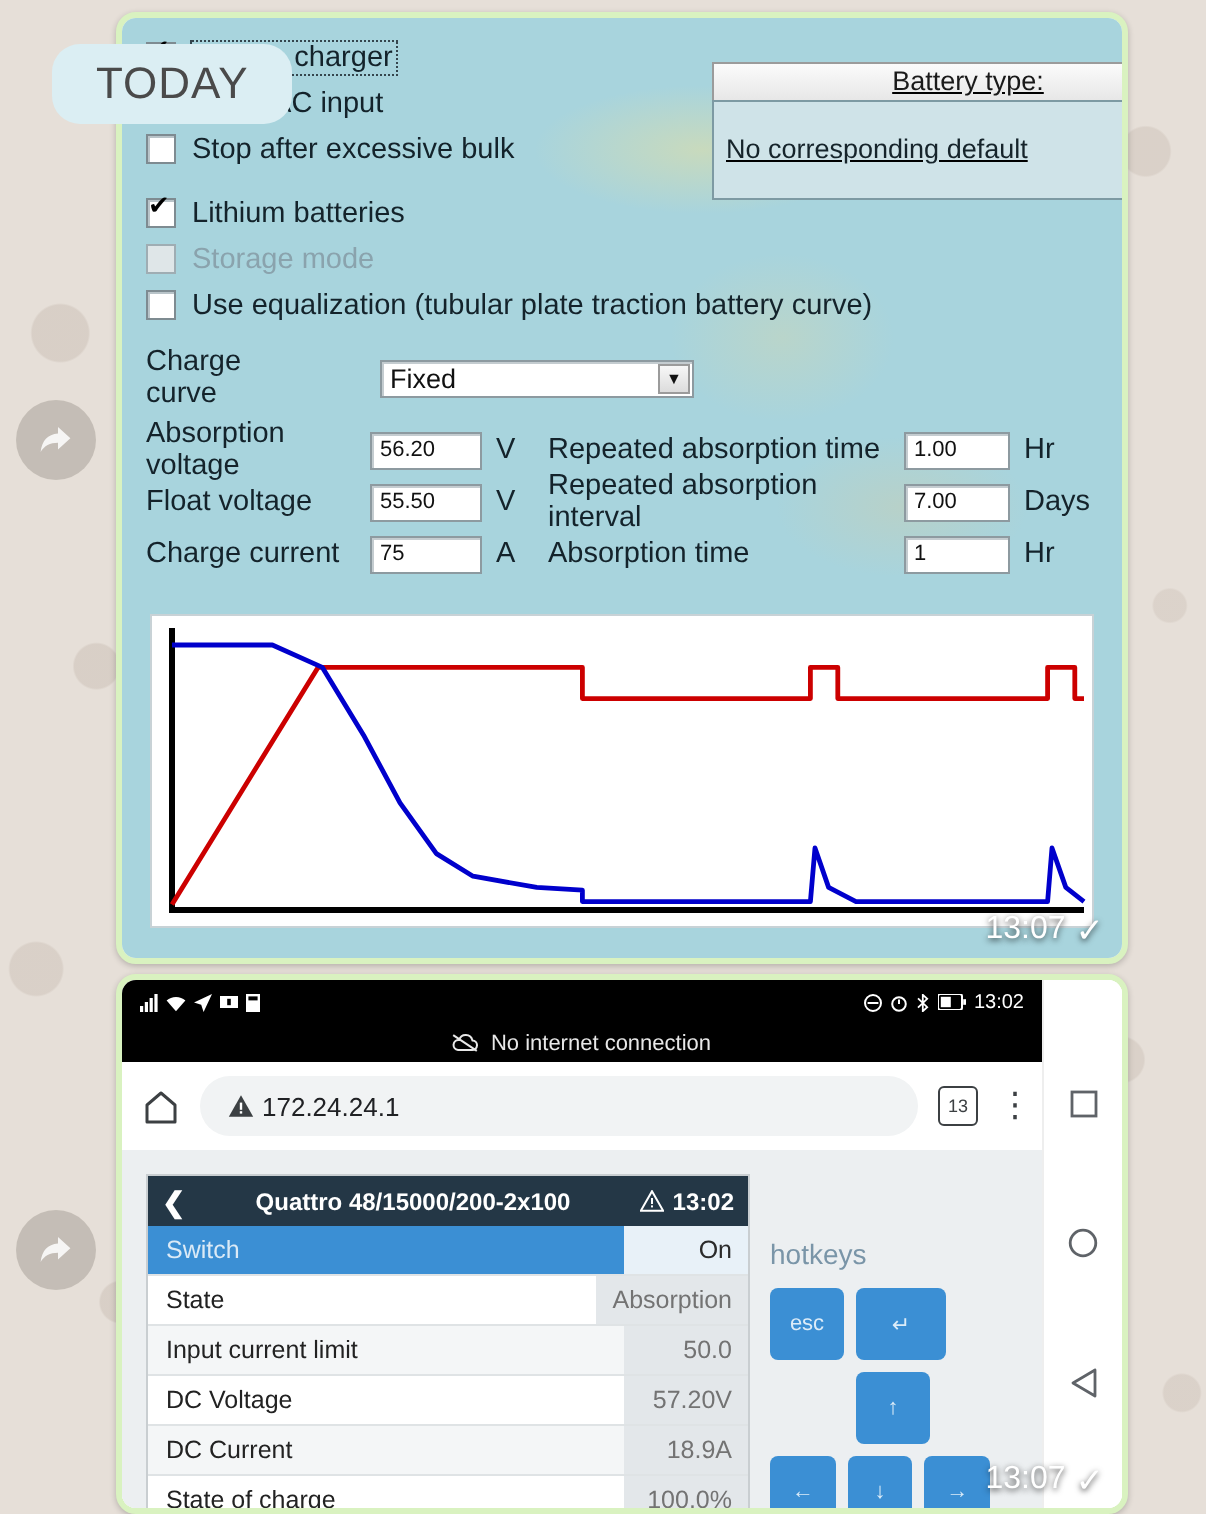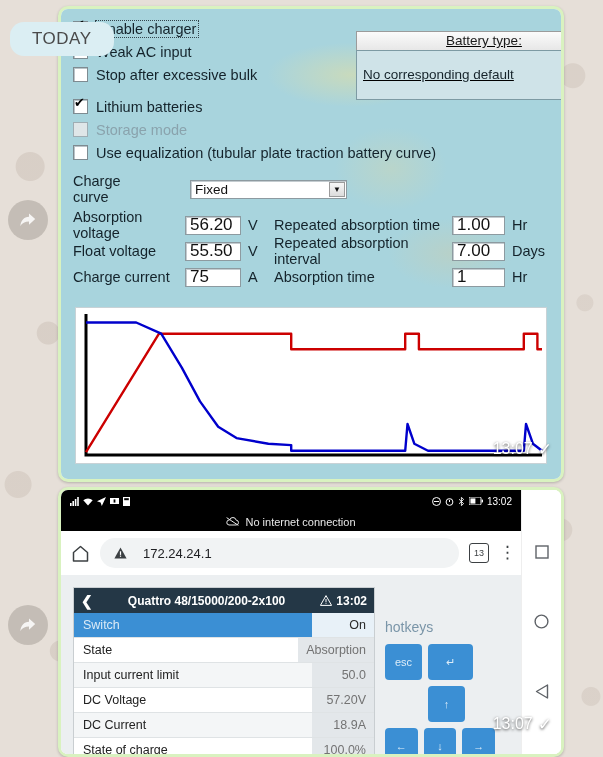"TODAY" #today-pill { font-size: 17px -> 22px; left: 10px -> 26px }
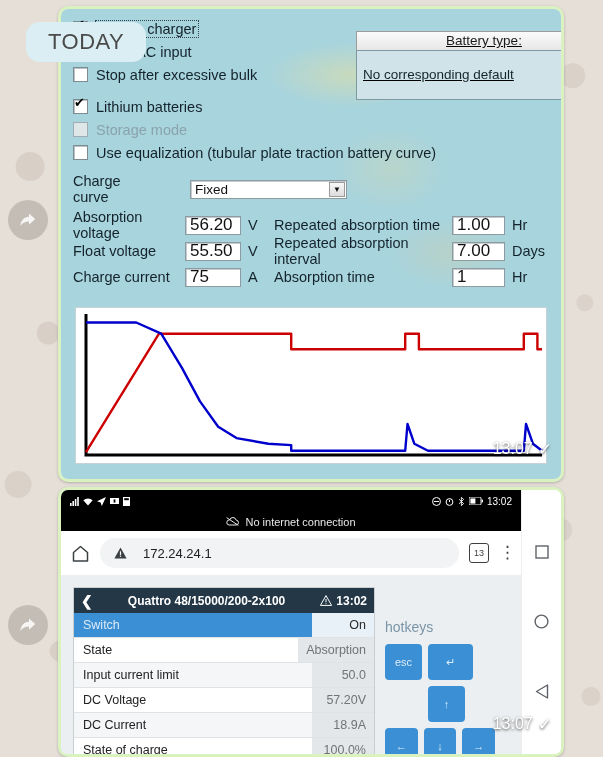"56.20" .ve-input { font-size: 17px -> 11px }
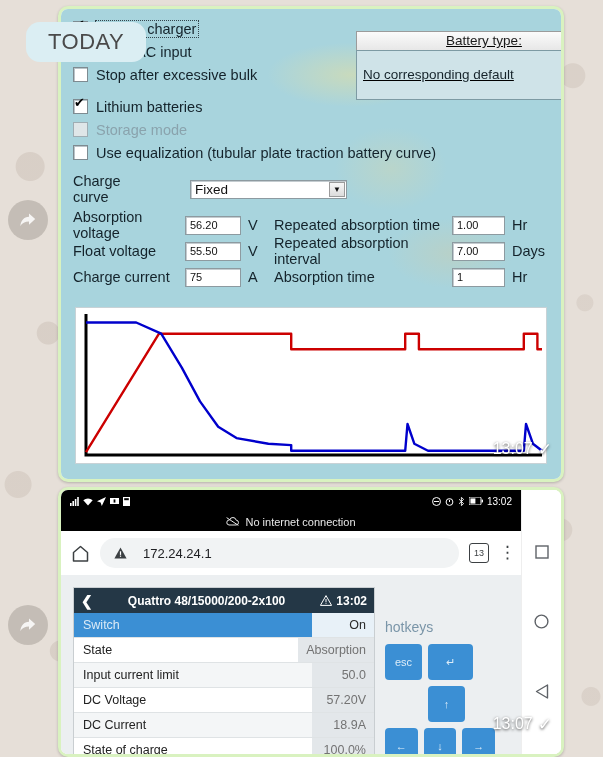"13:07" .bubble-time { bottom: 21px -> 5px }
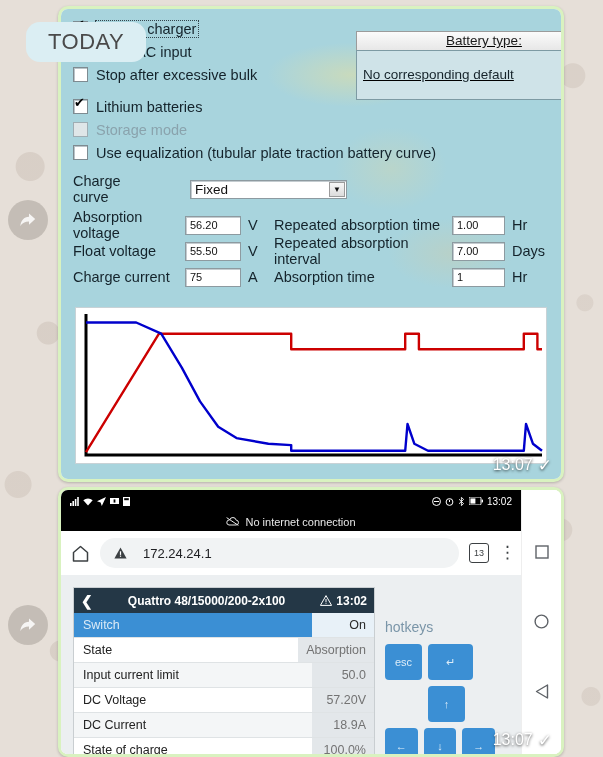"172.24.24.1" #url-pill { gap: 16px -> 4px }
